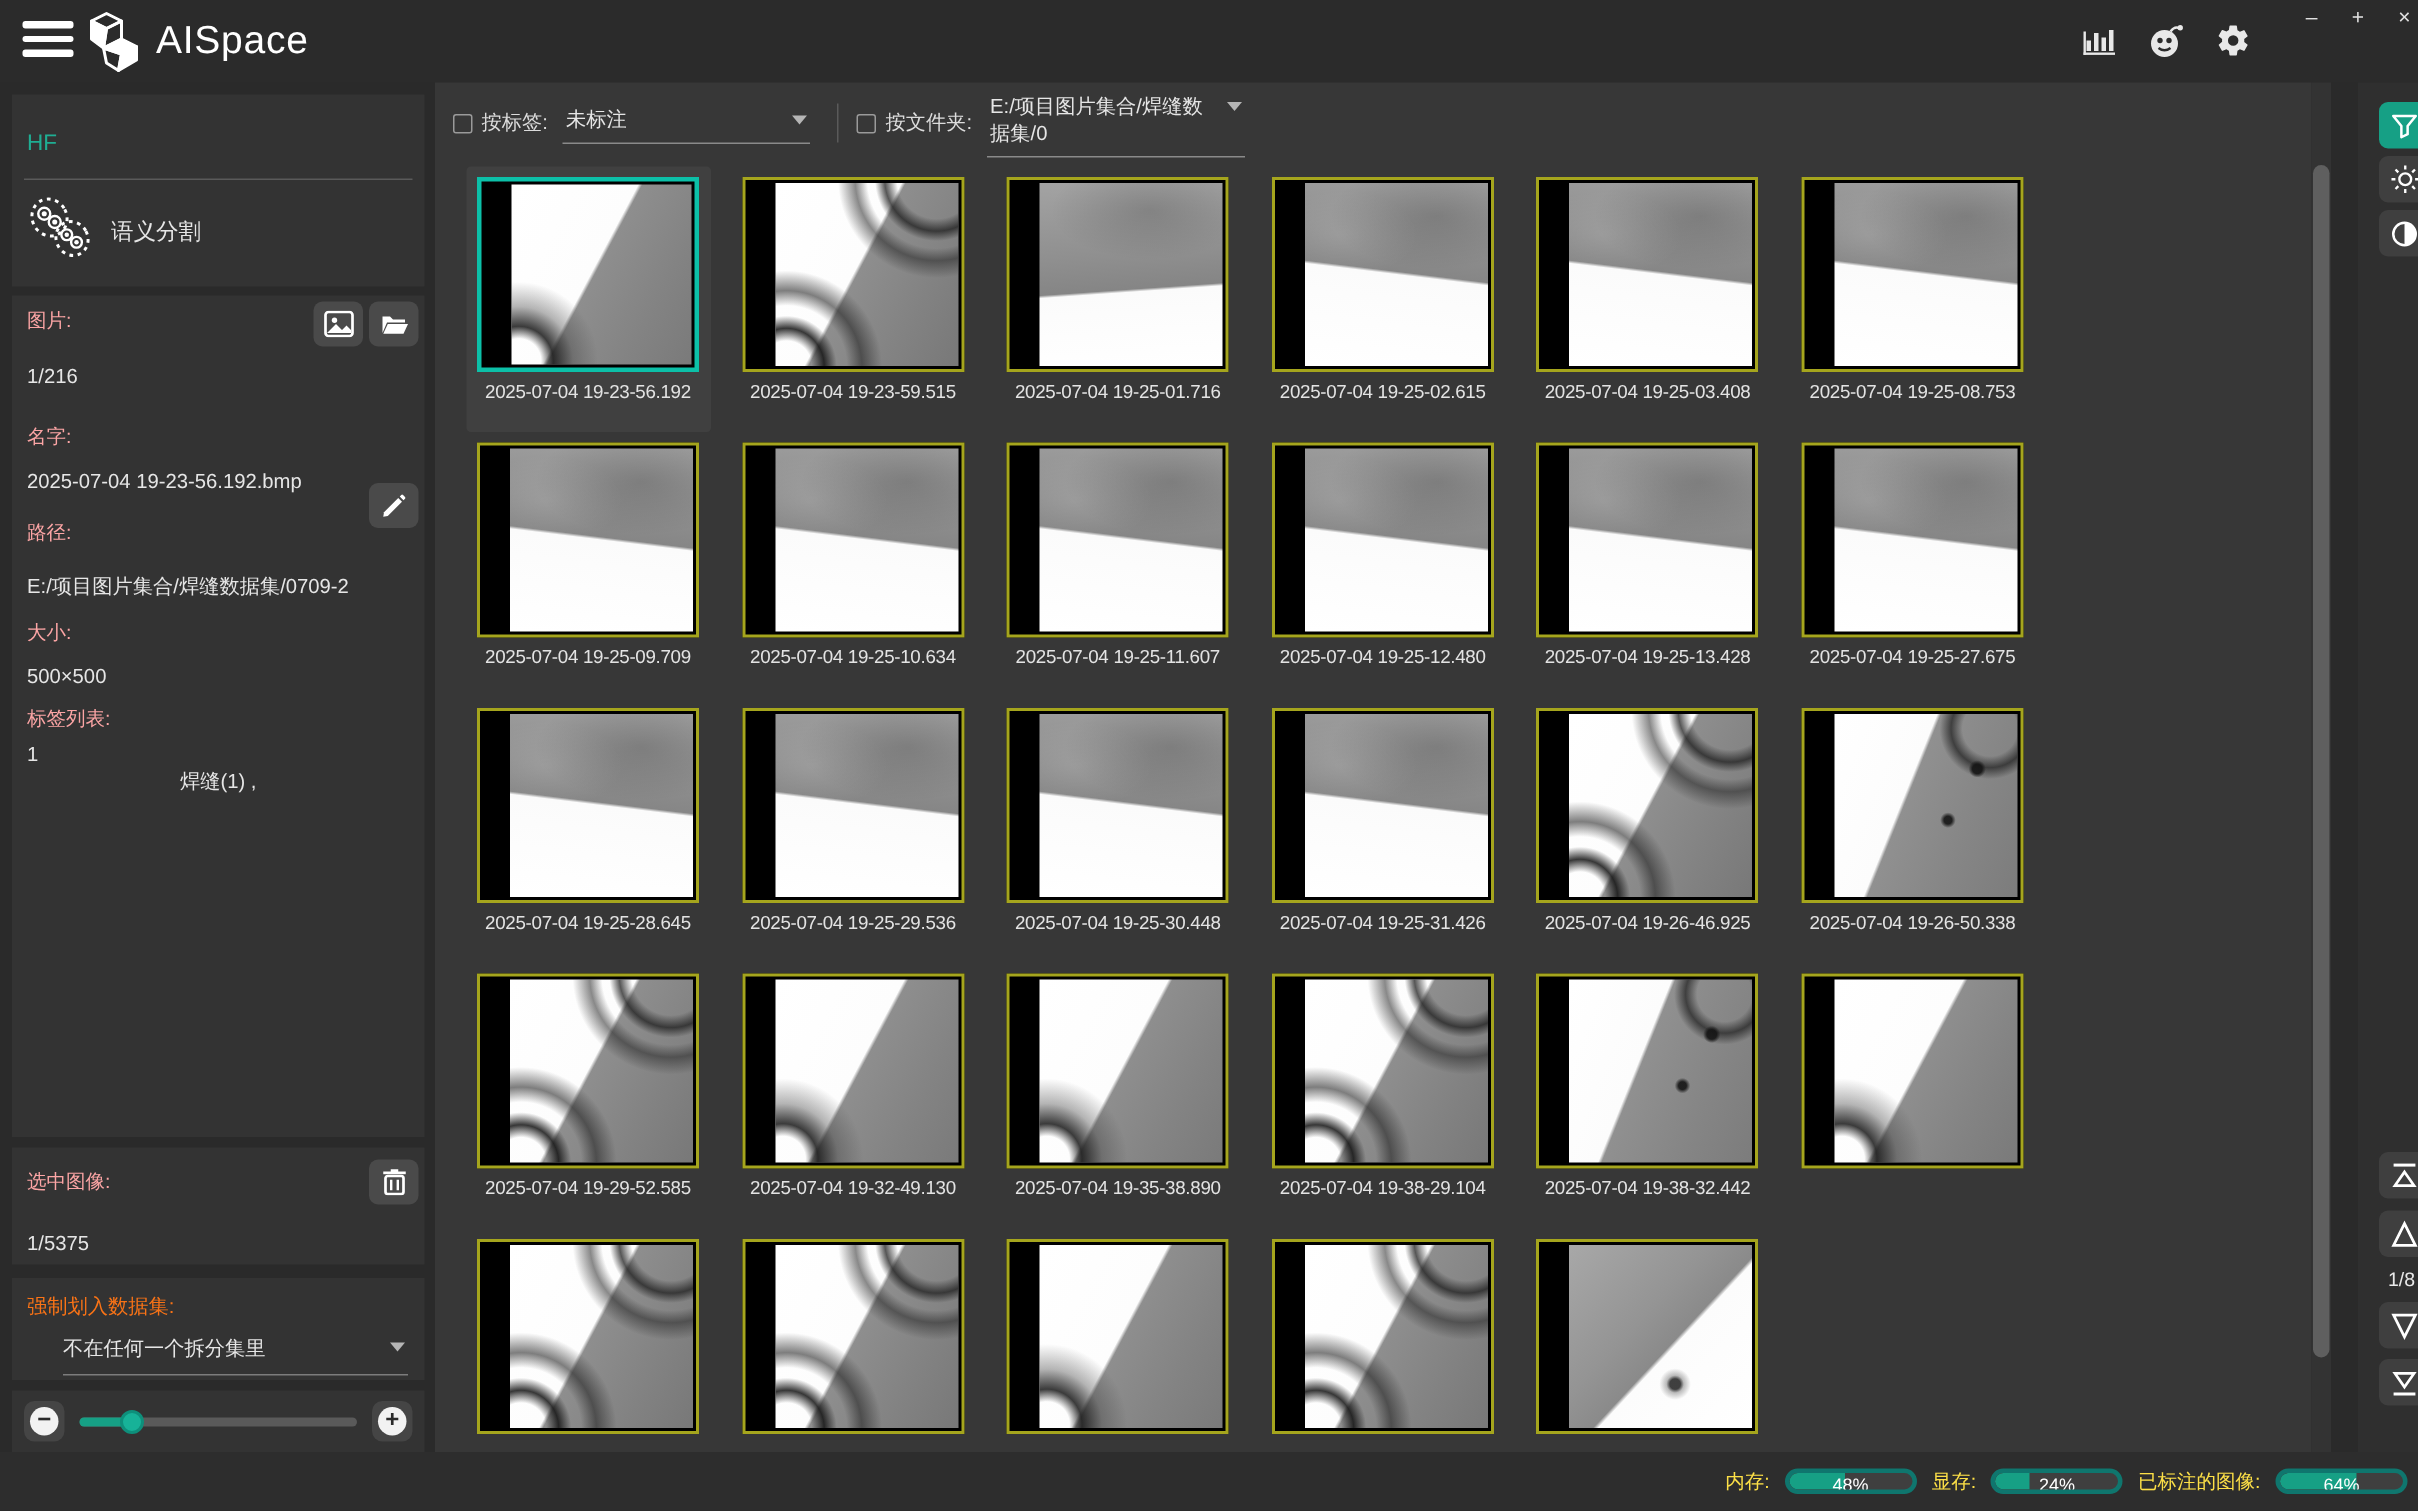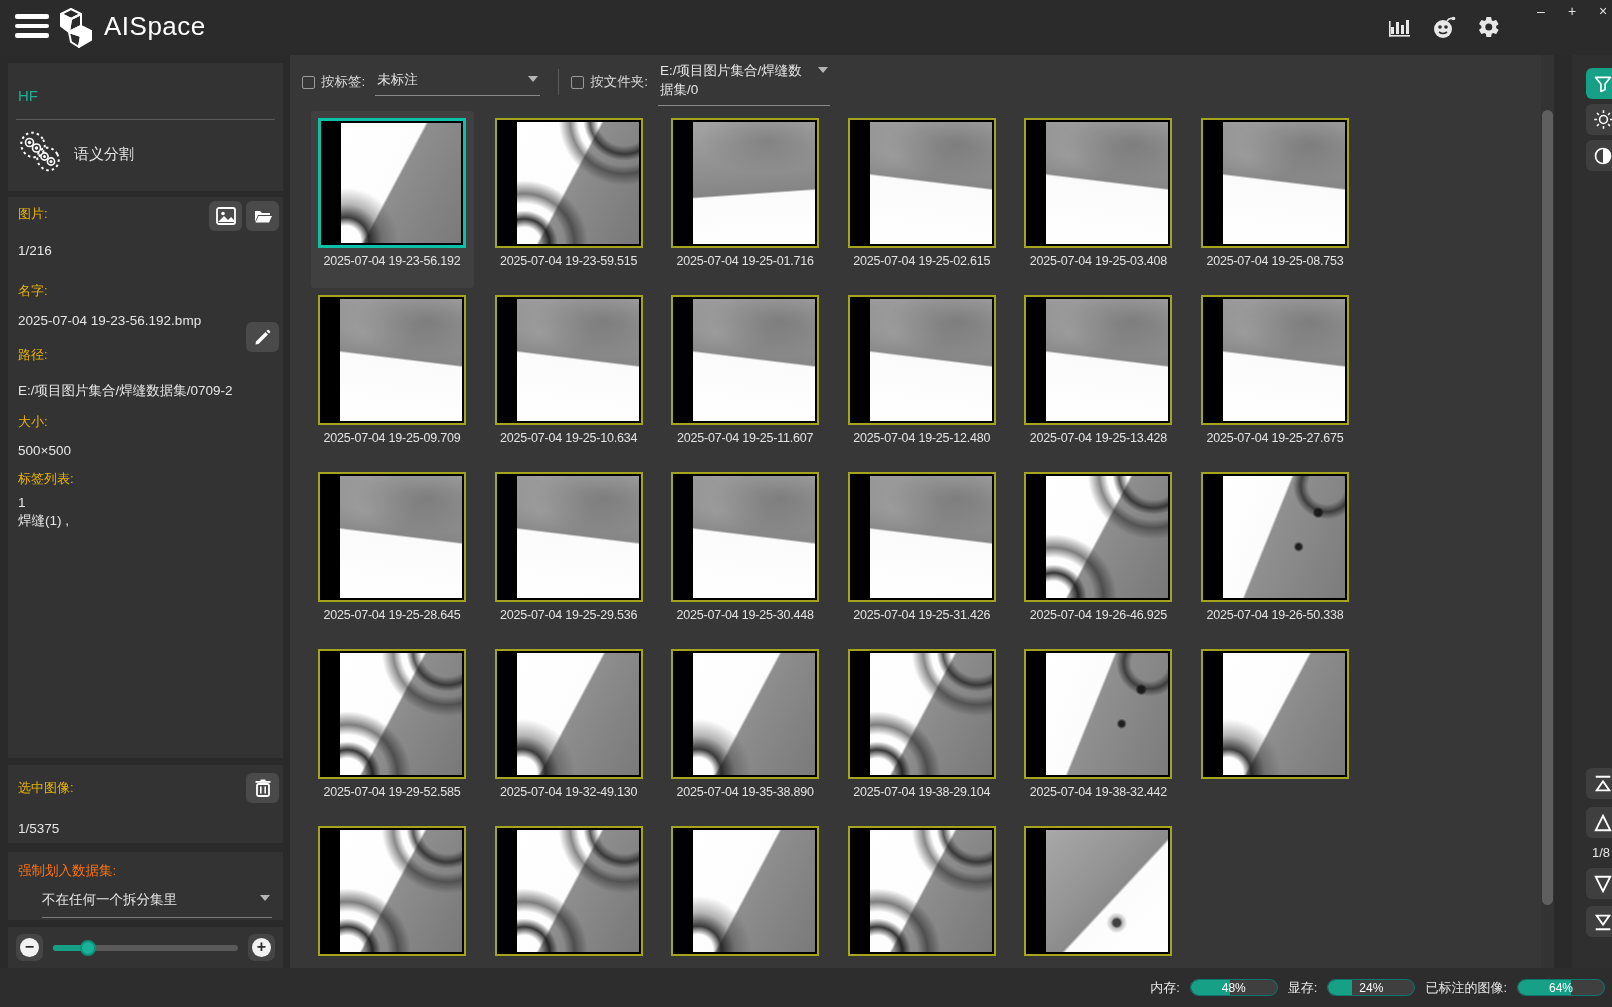"图片:" .lbl { color: #eab308 -> #fca5a5 }
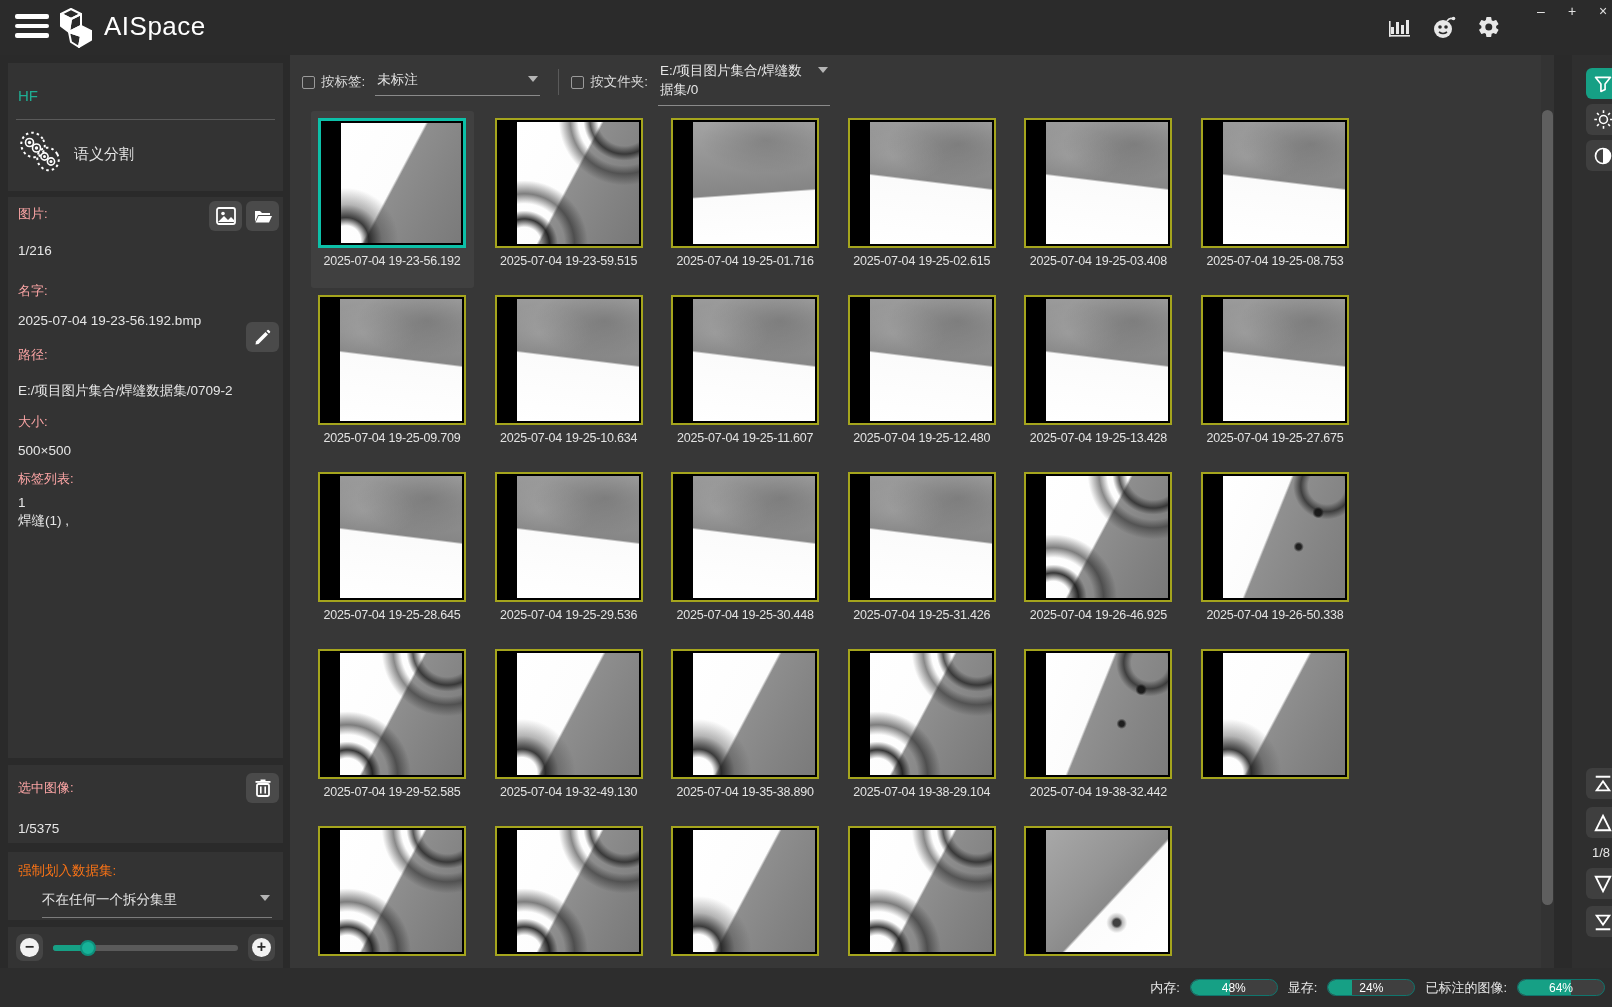"焊缝(1) ," div.val { text-align: none -> center }
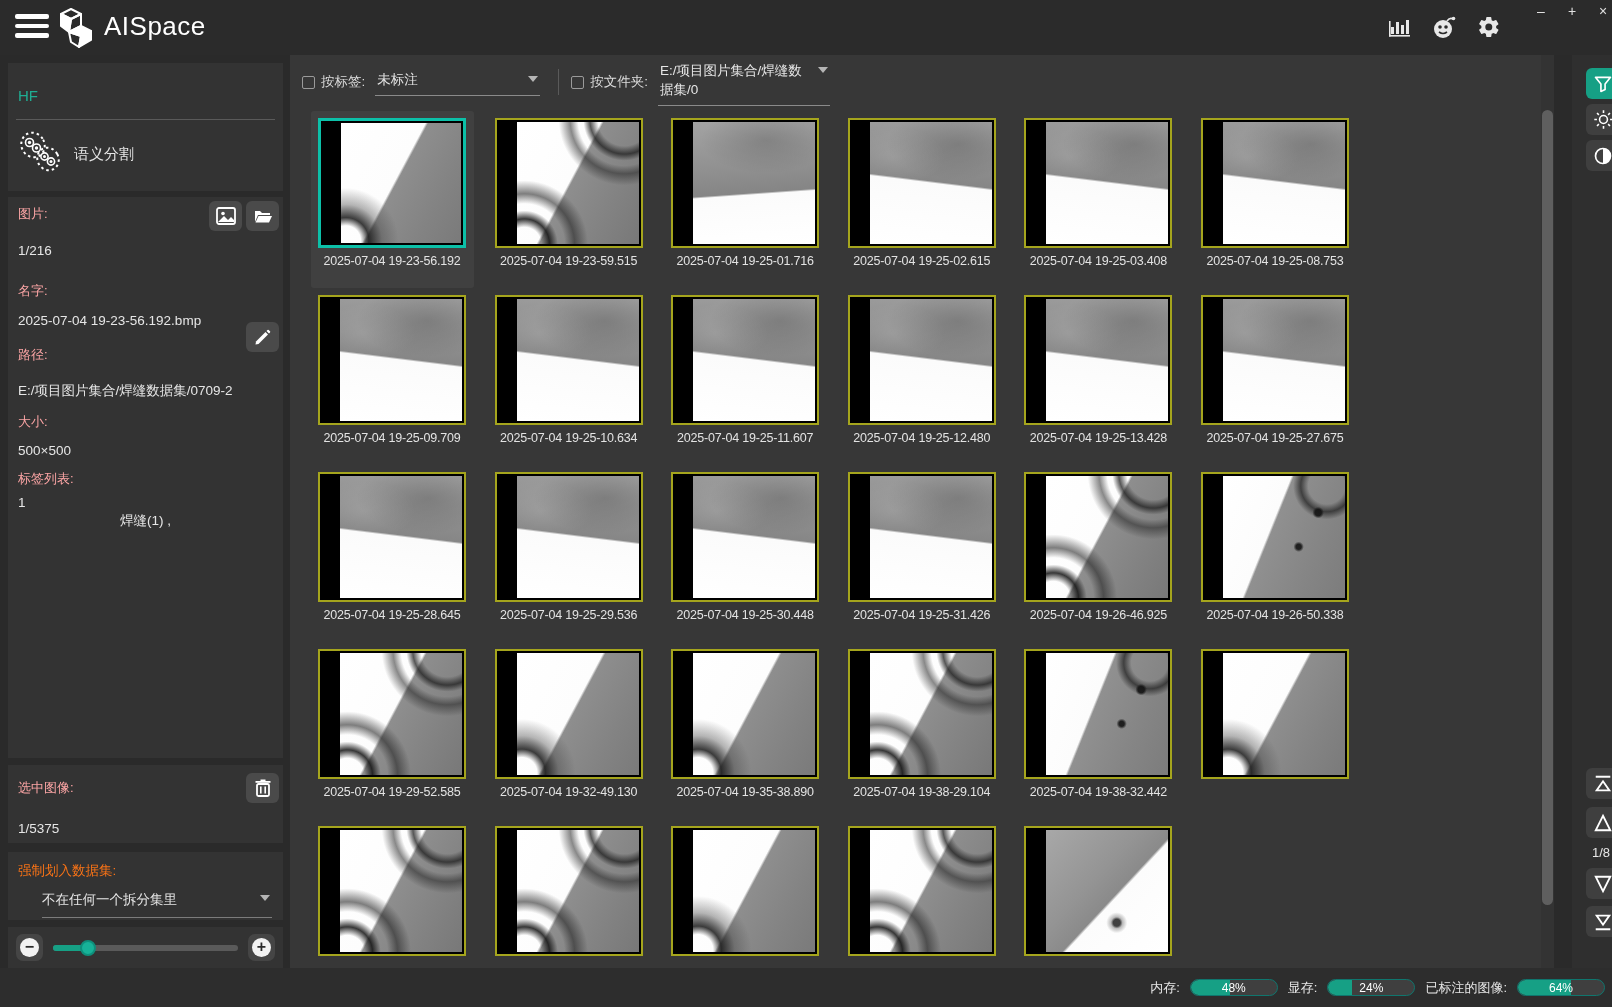"内存:" .sb-label { color: #e5e5e5 -> #fde047 }
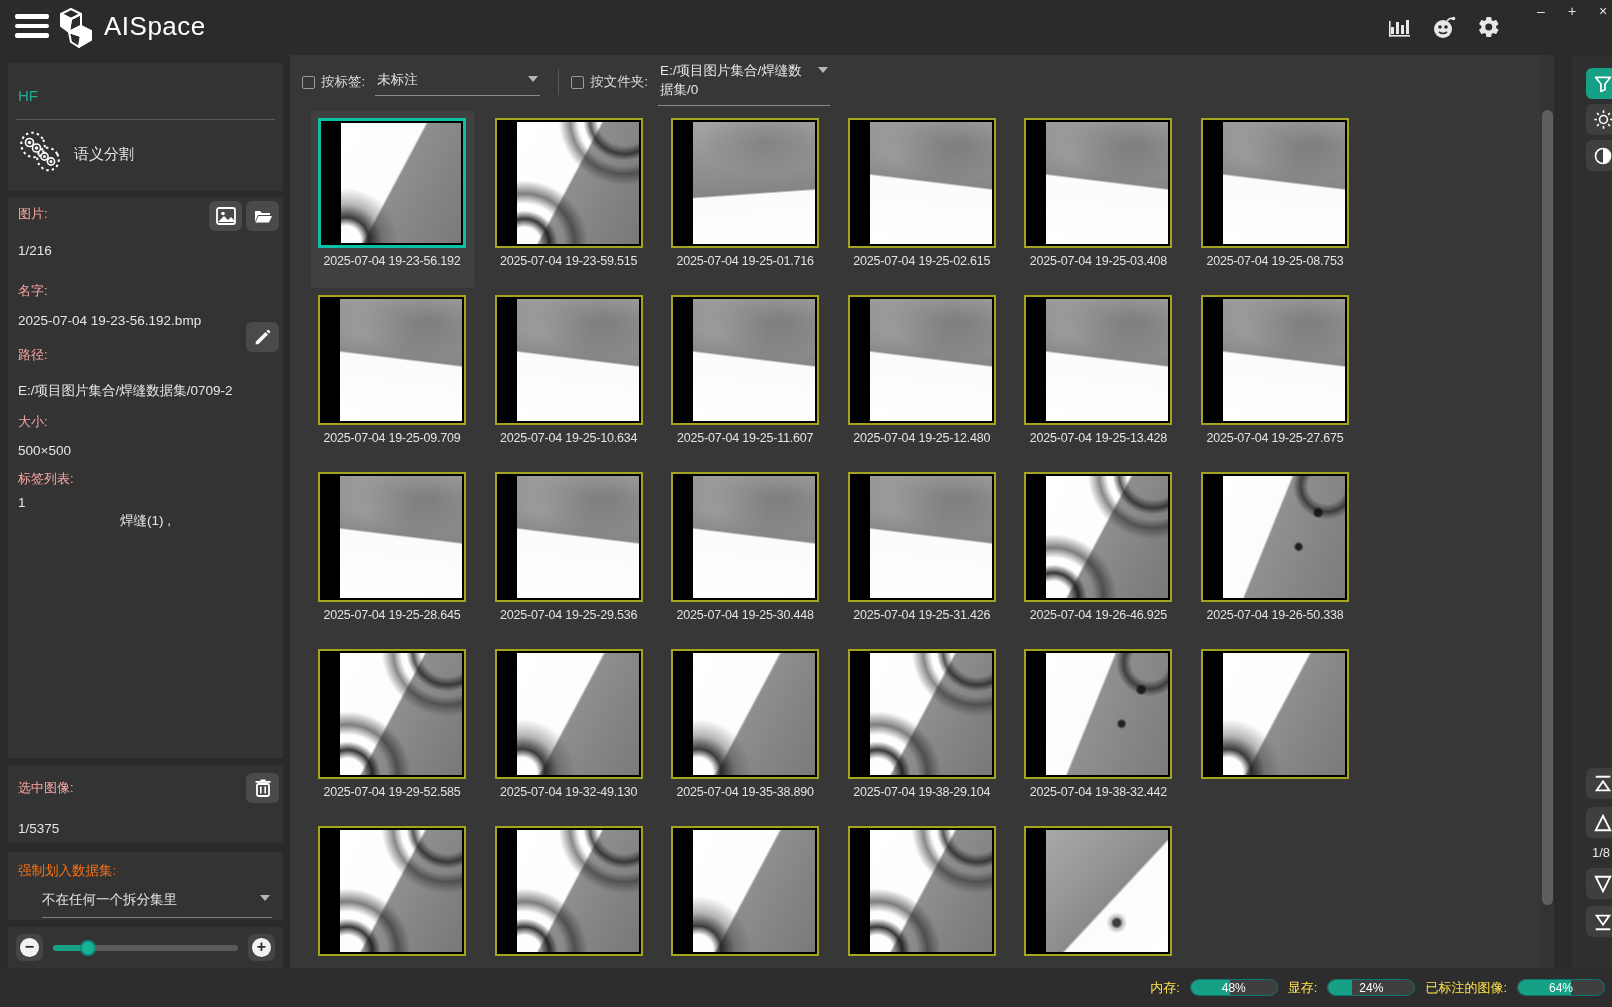"48%" .pbar { border: 1px solid #0f766e -> 3px solid #0f766e }
